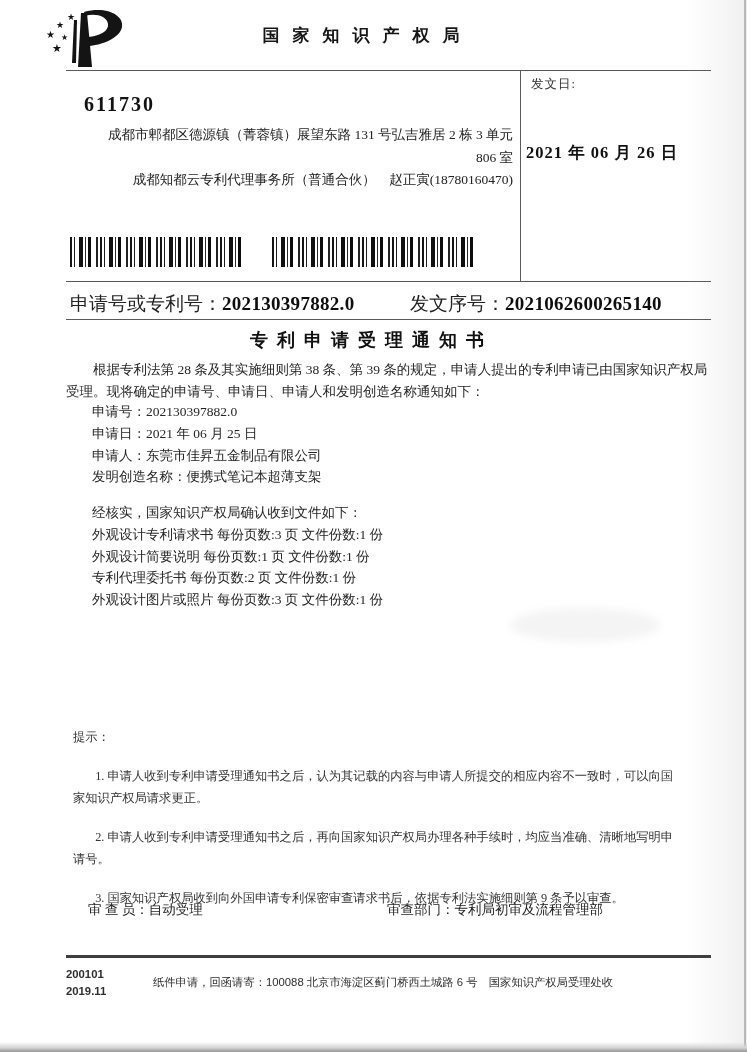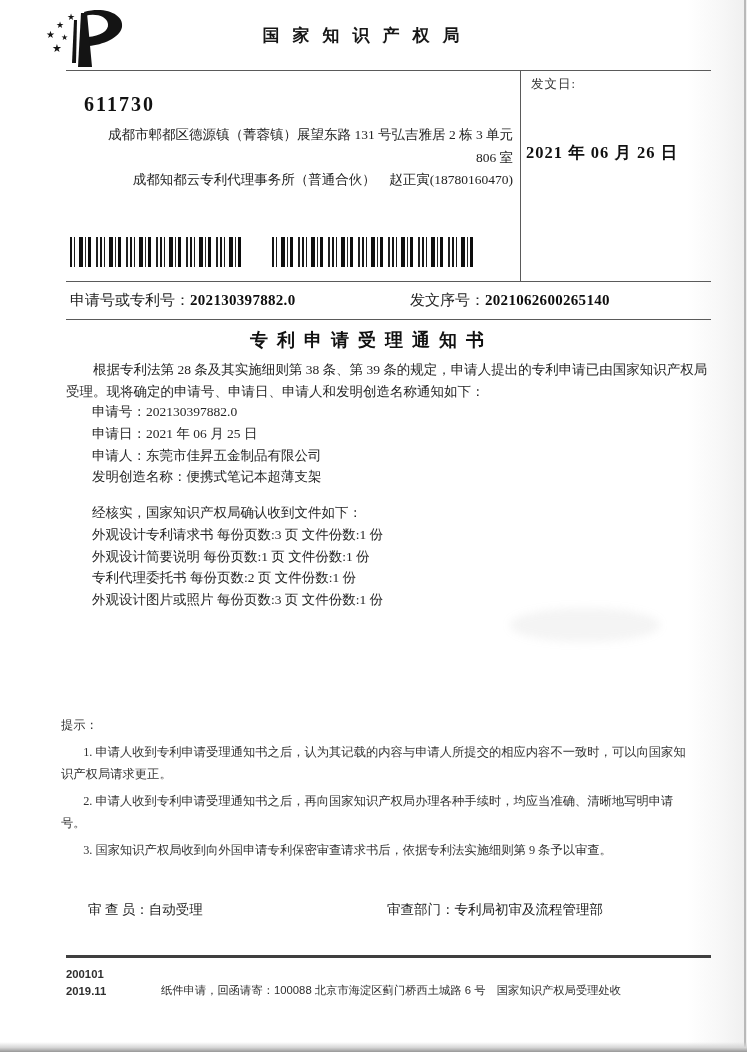"申请号或专利号：202130397882.0" .numrow { font-size: 15px -> 19px }
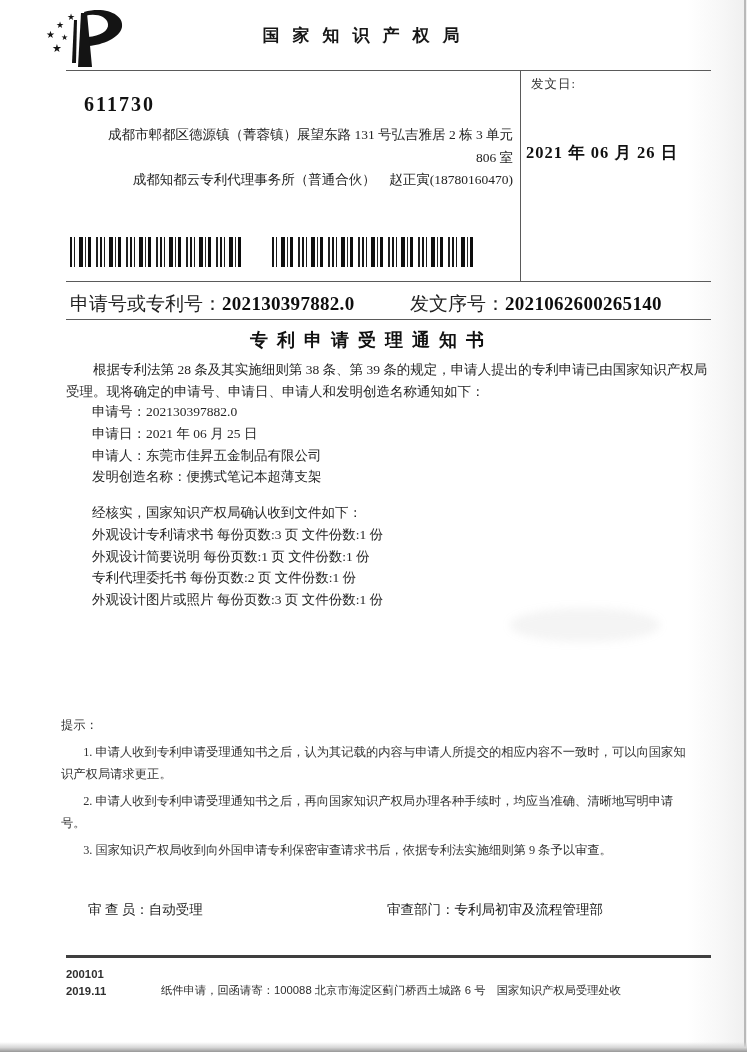"提示：" .notes p { margin: 4px -> 16px }
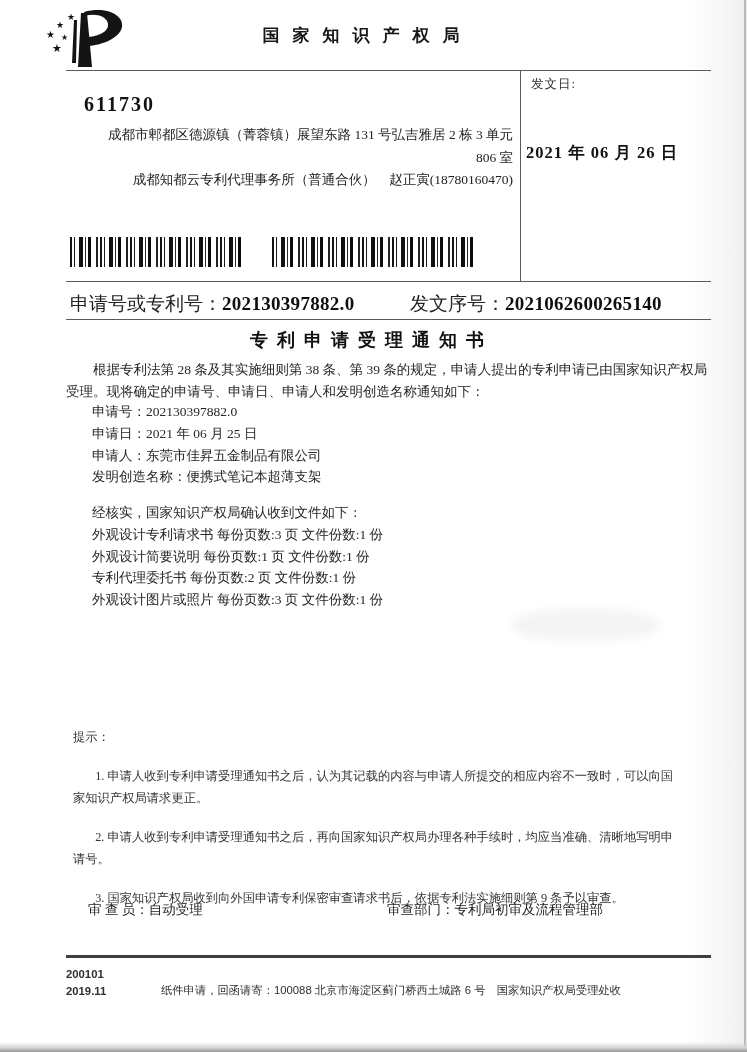"纸件申请，回函请寄：100088 北京市海淀区蓟门桥西土城路 6 号" .footer-text p { margin: 16px -> 8px }
